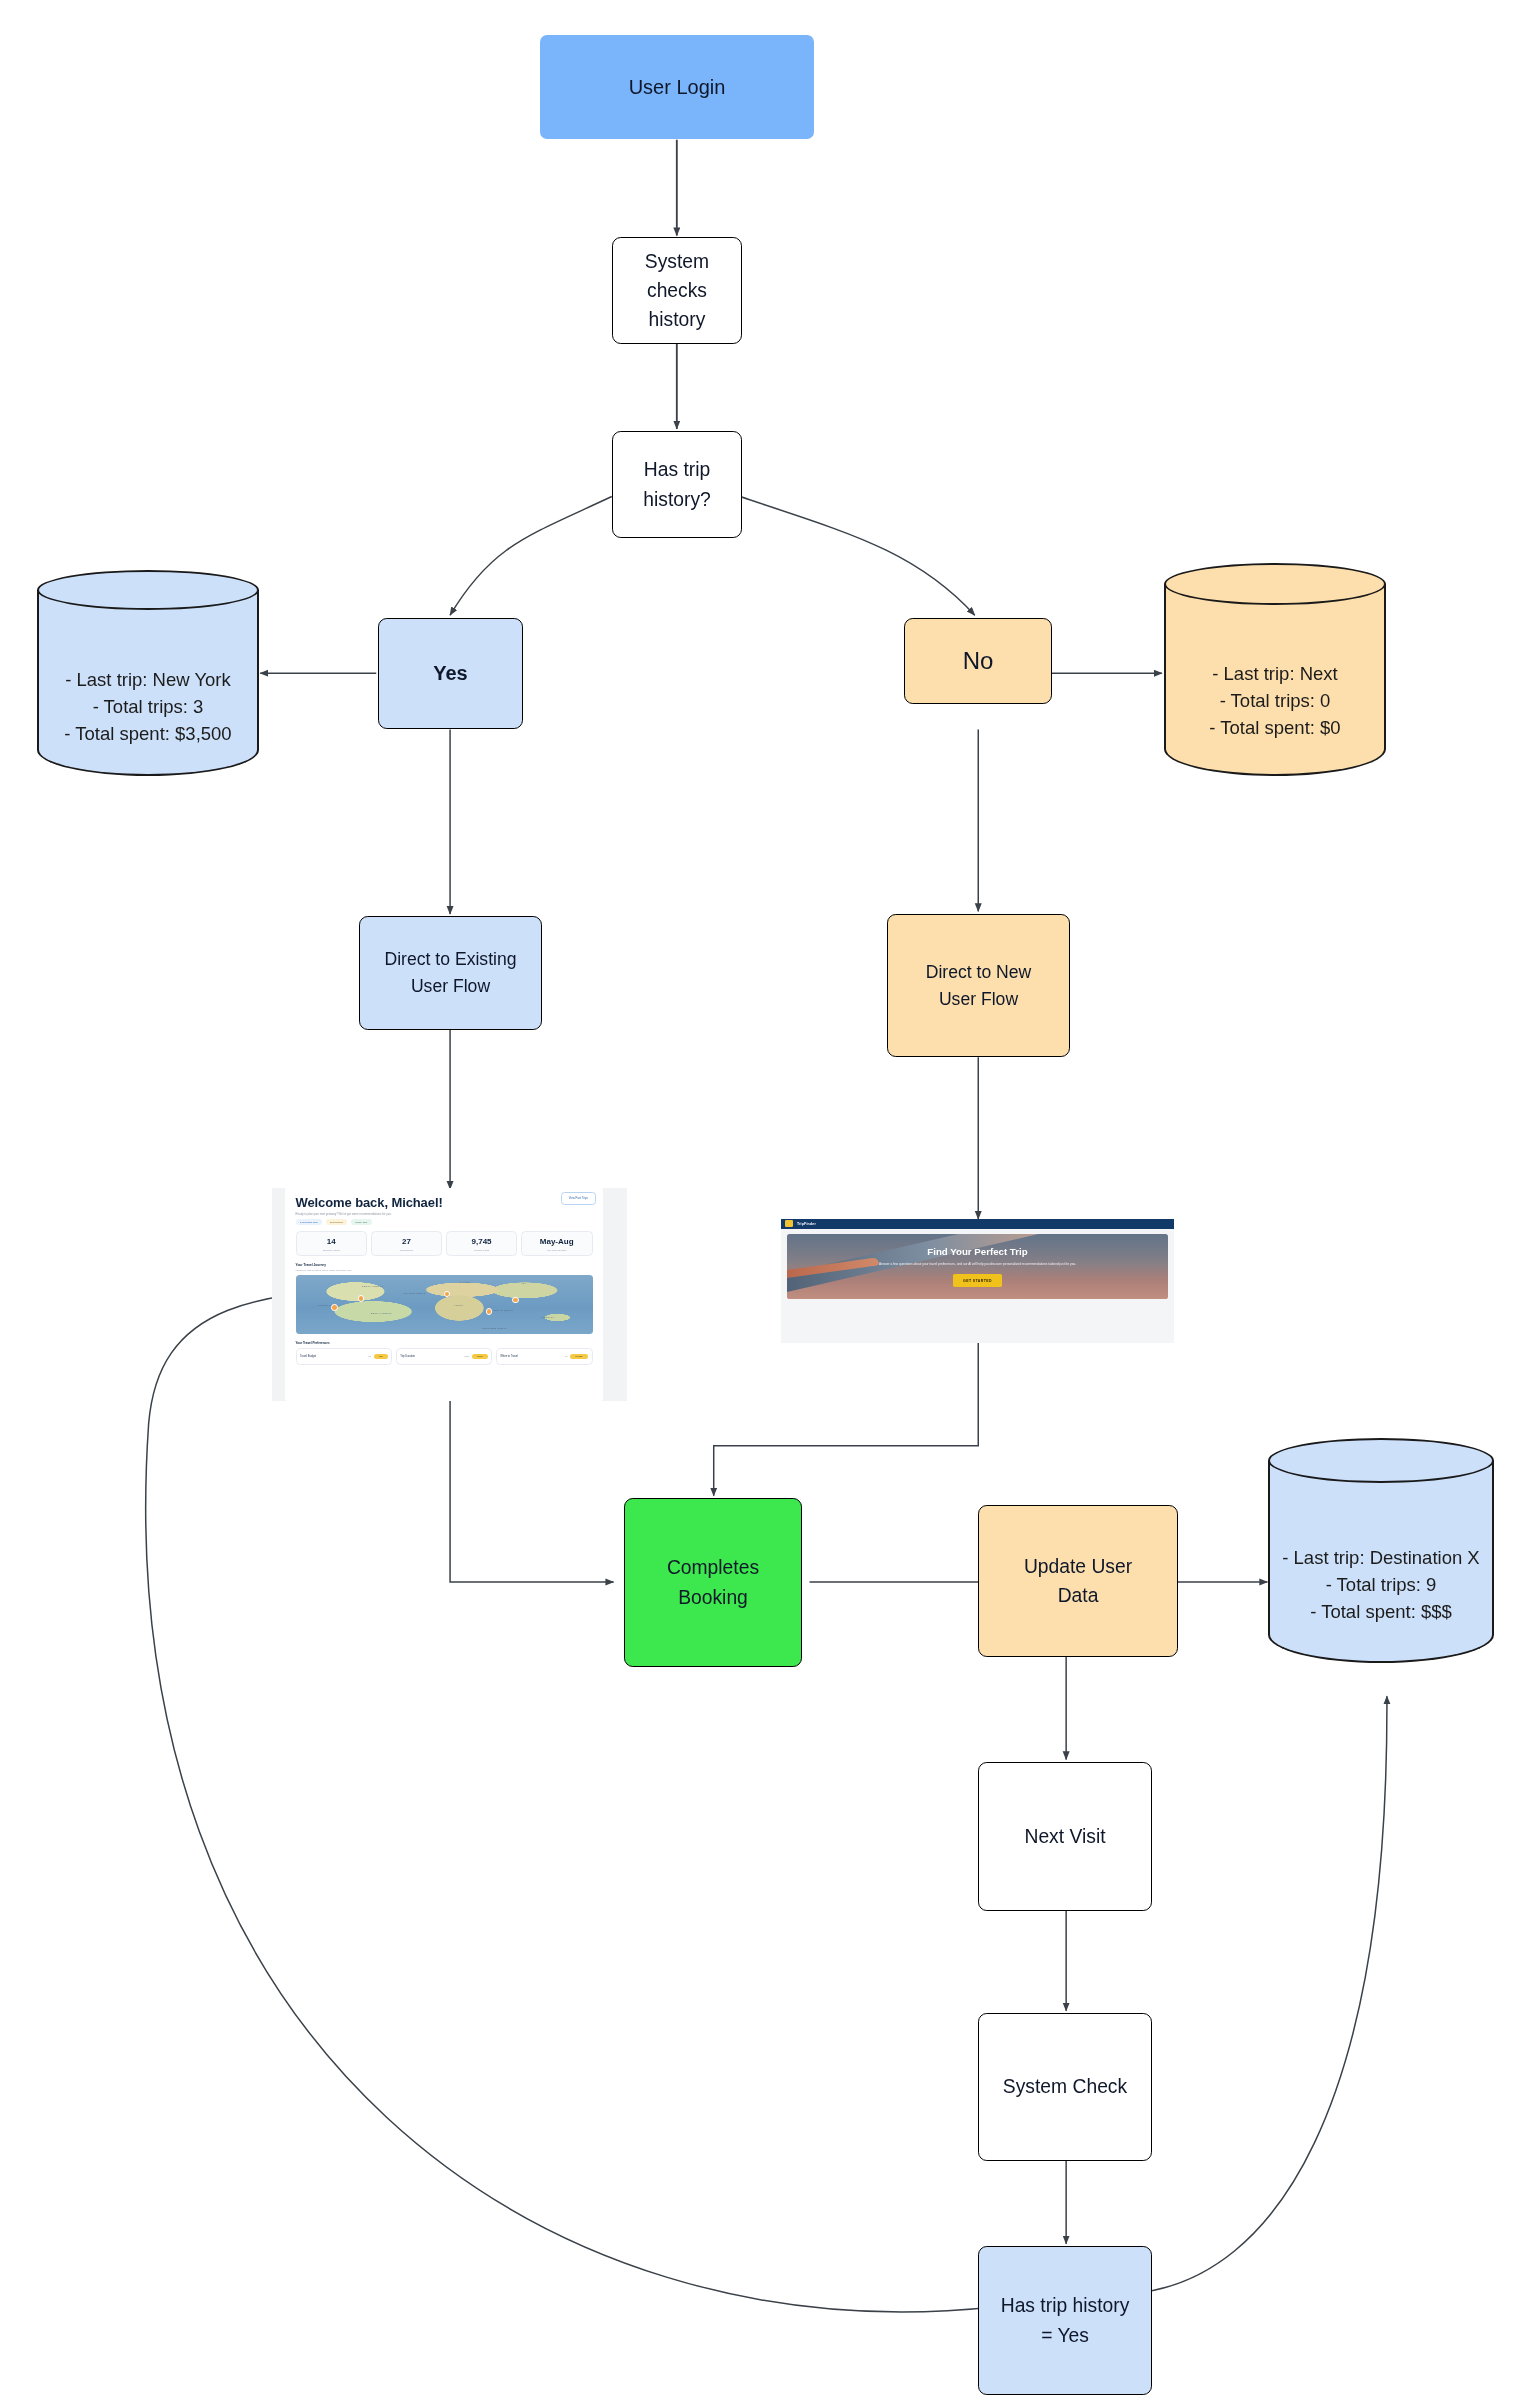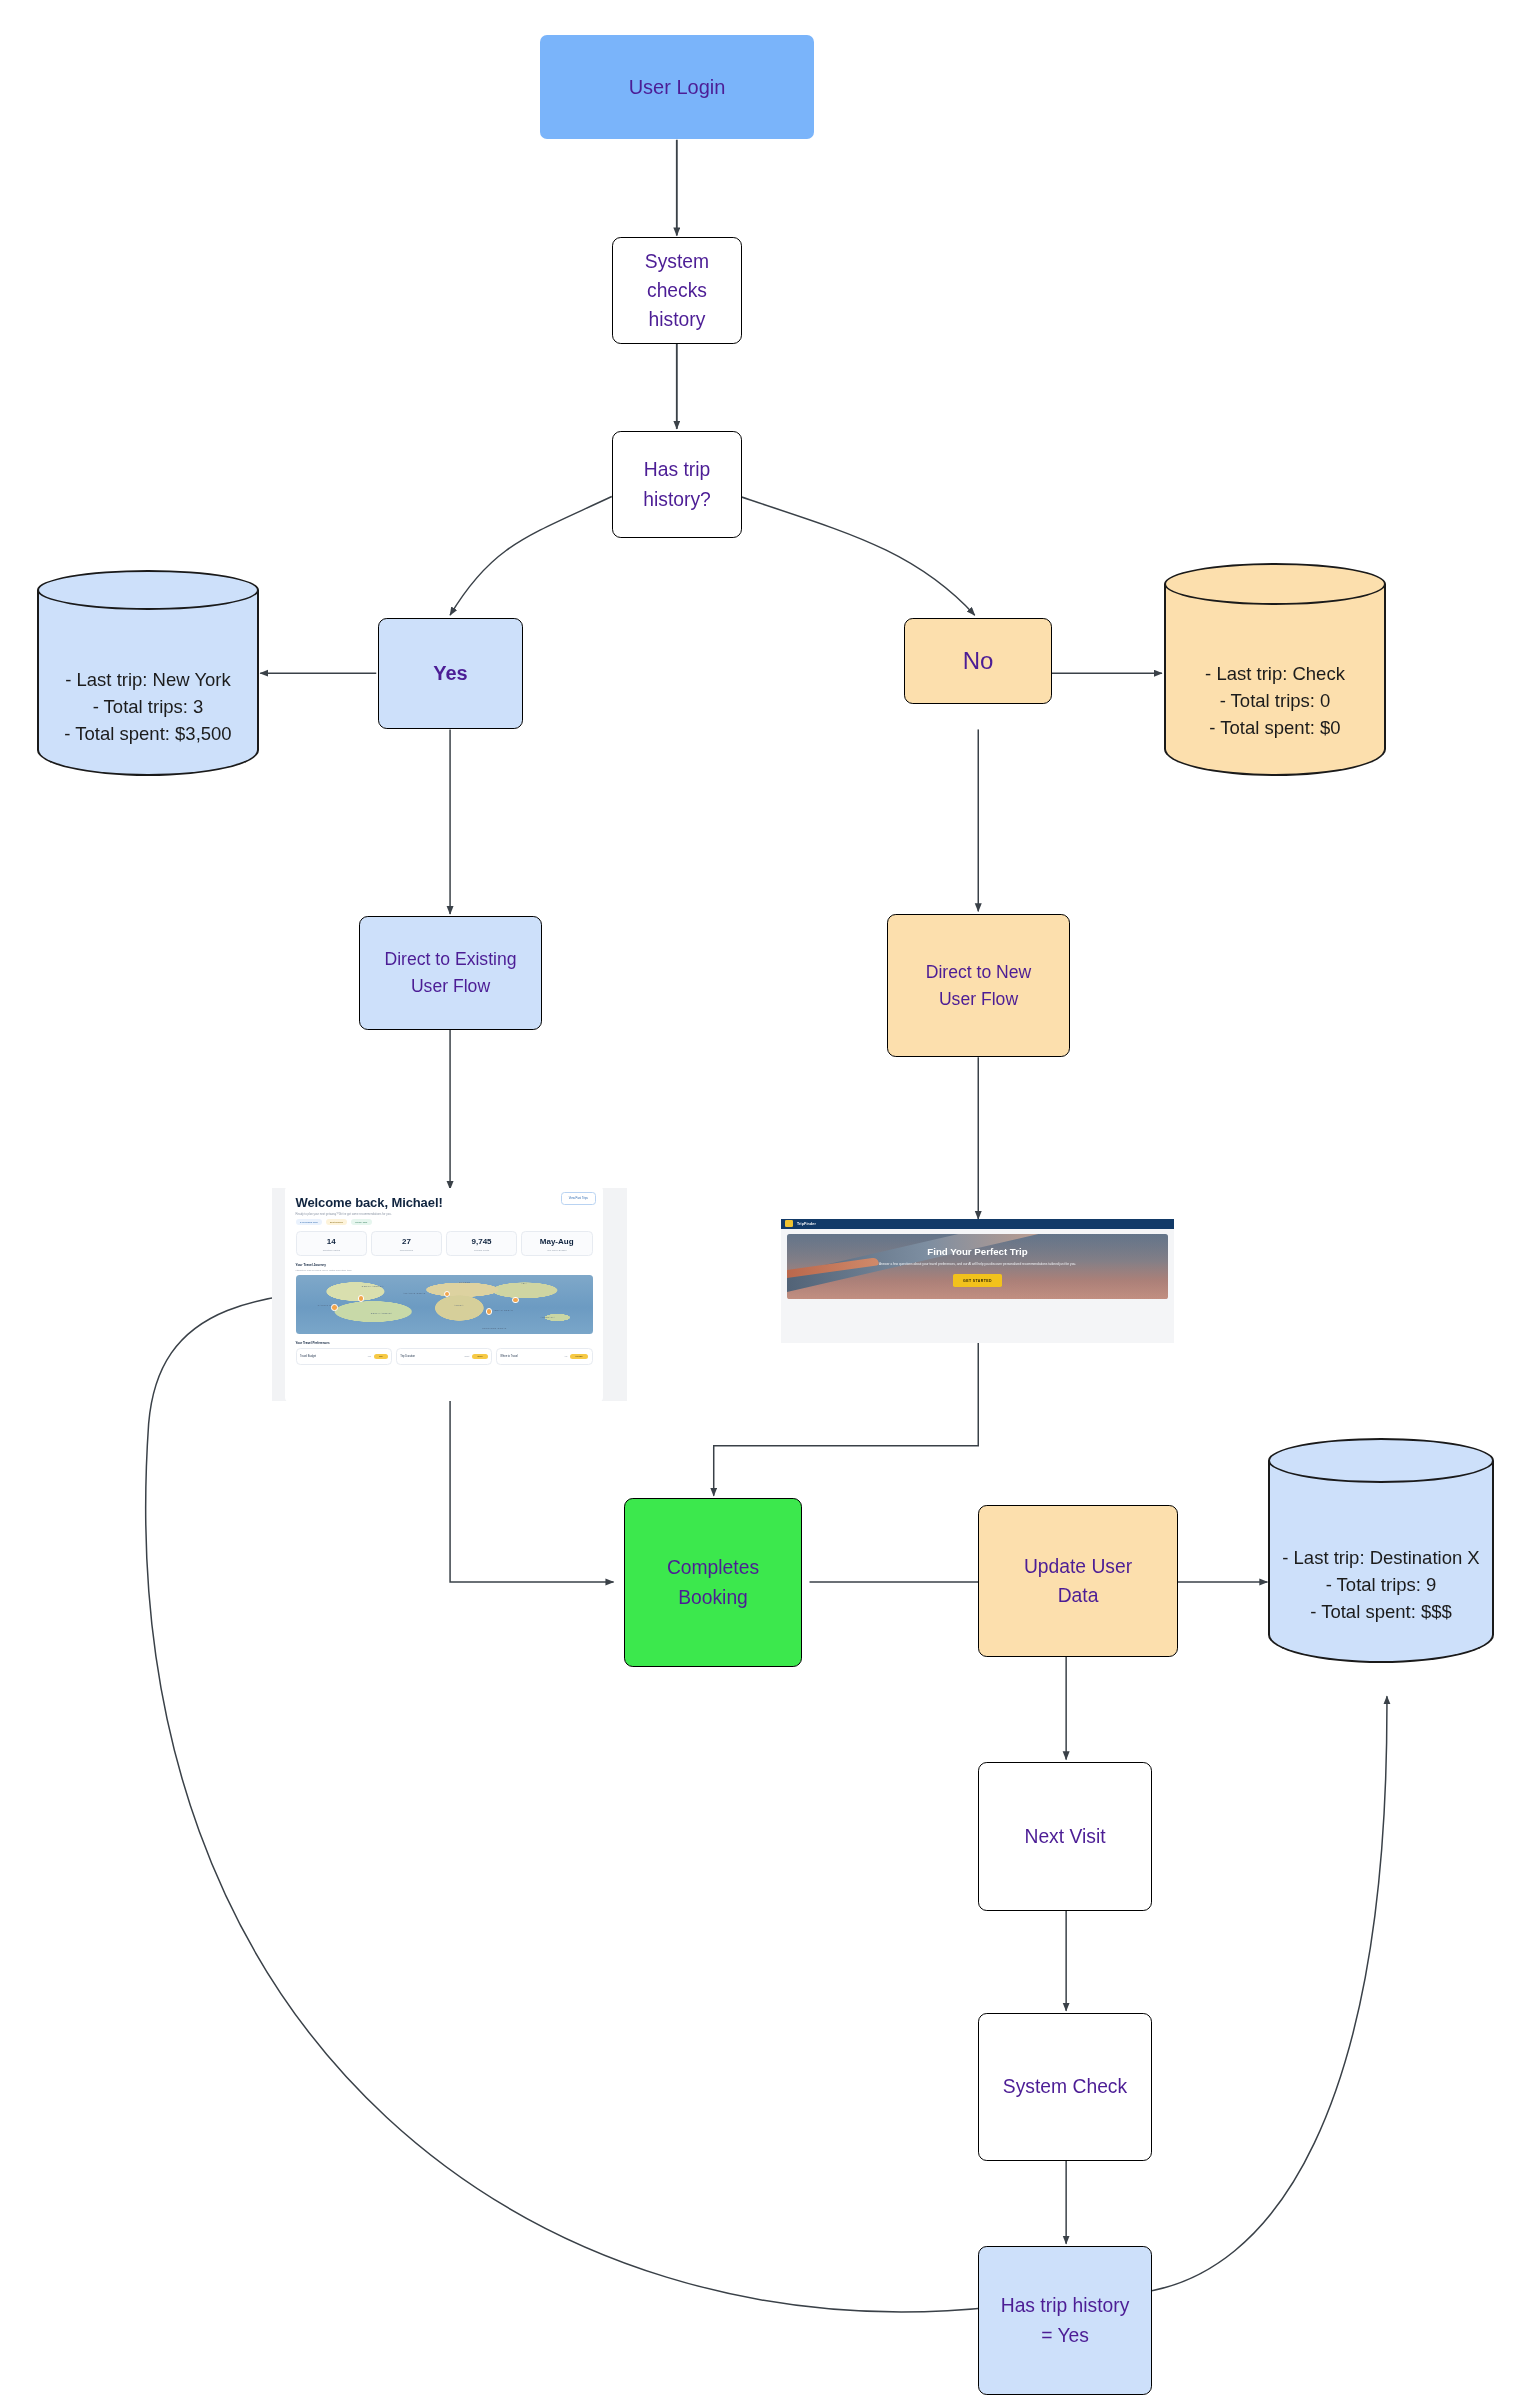"User Login" .node { color: #4c1d95 -> #0f172a }
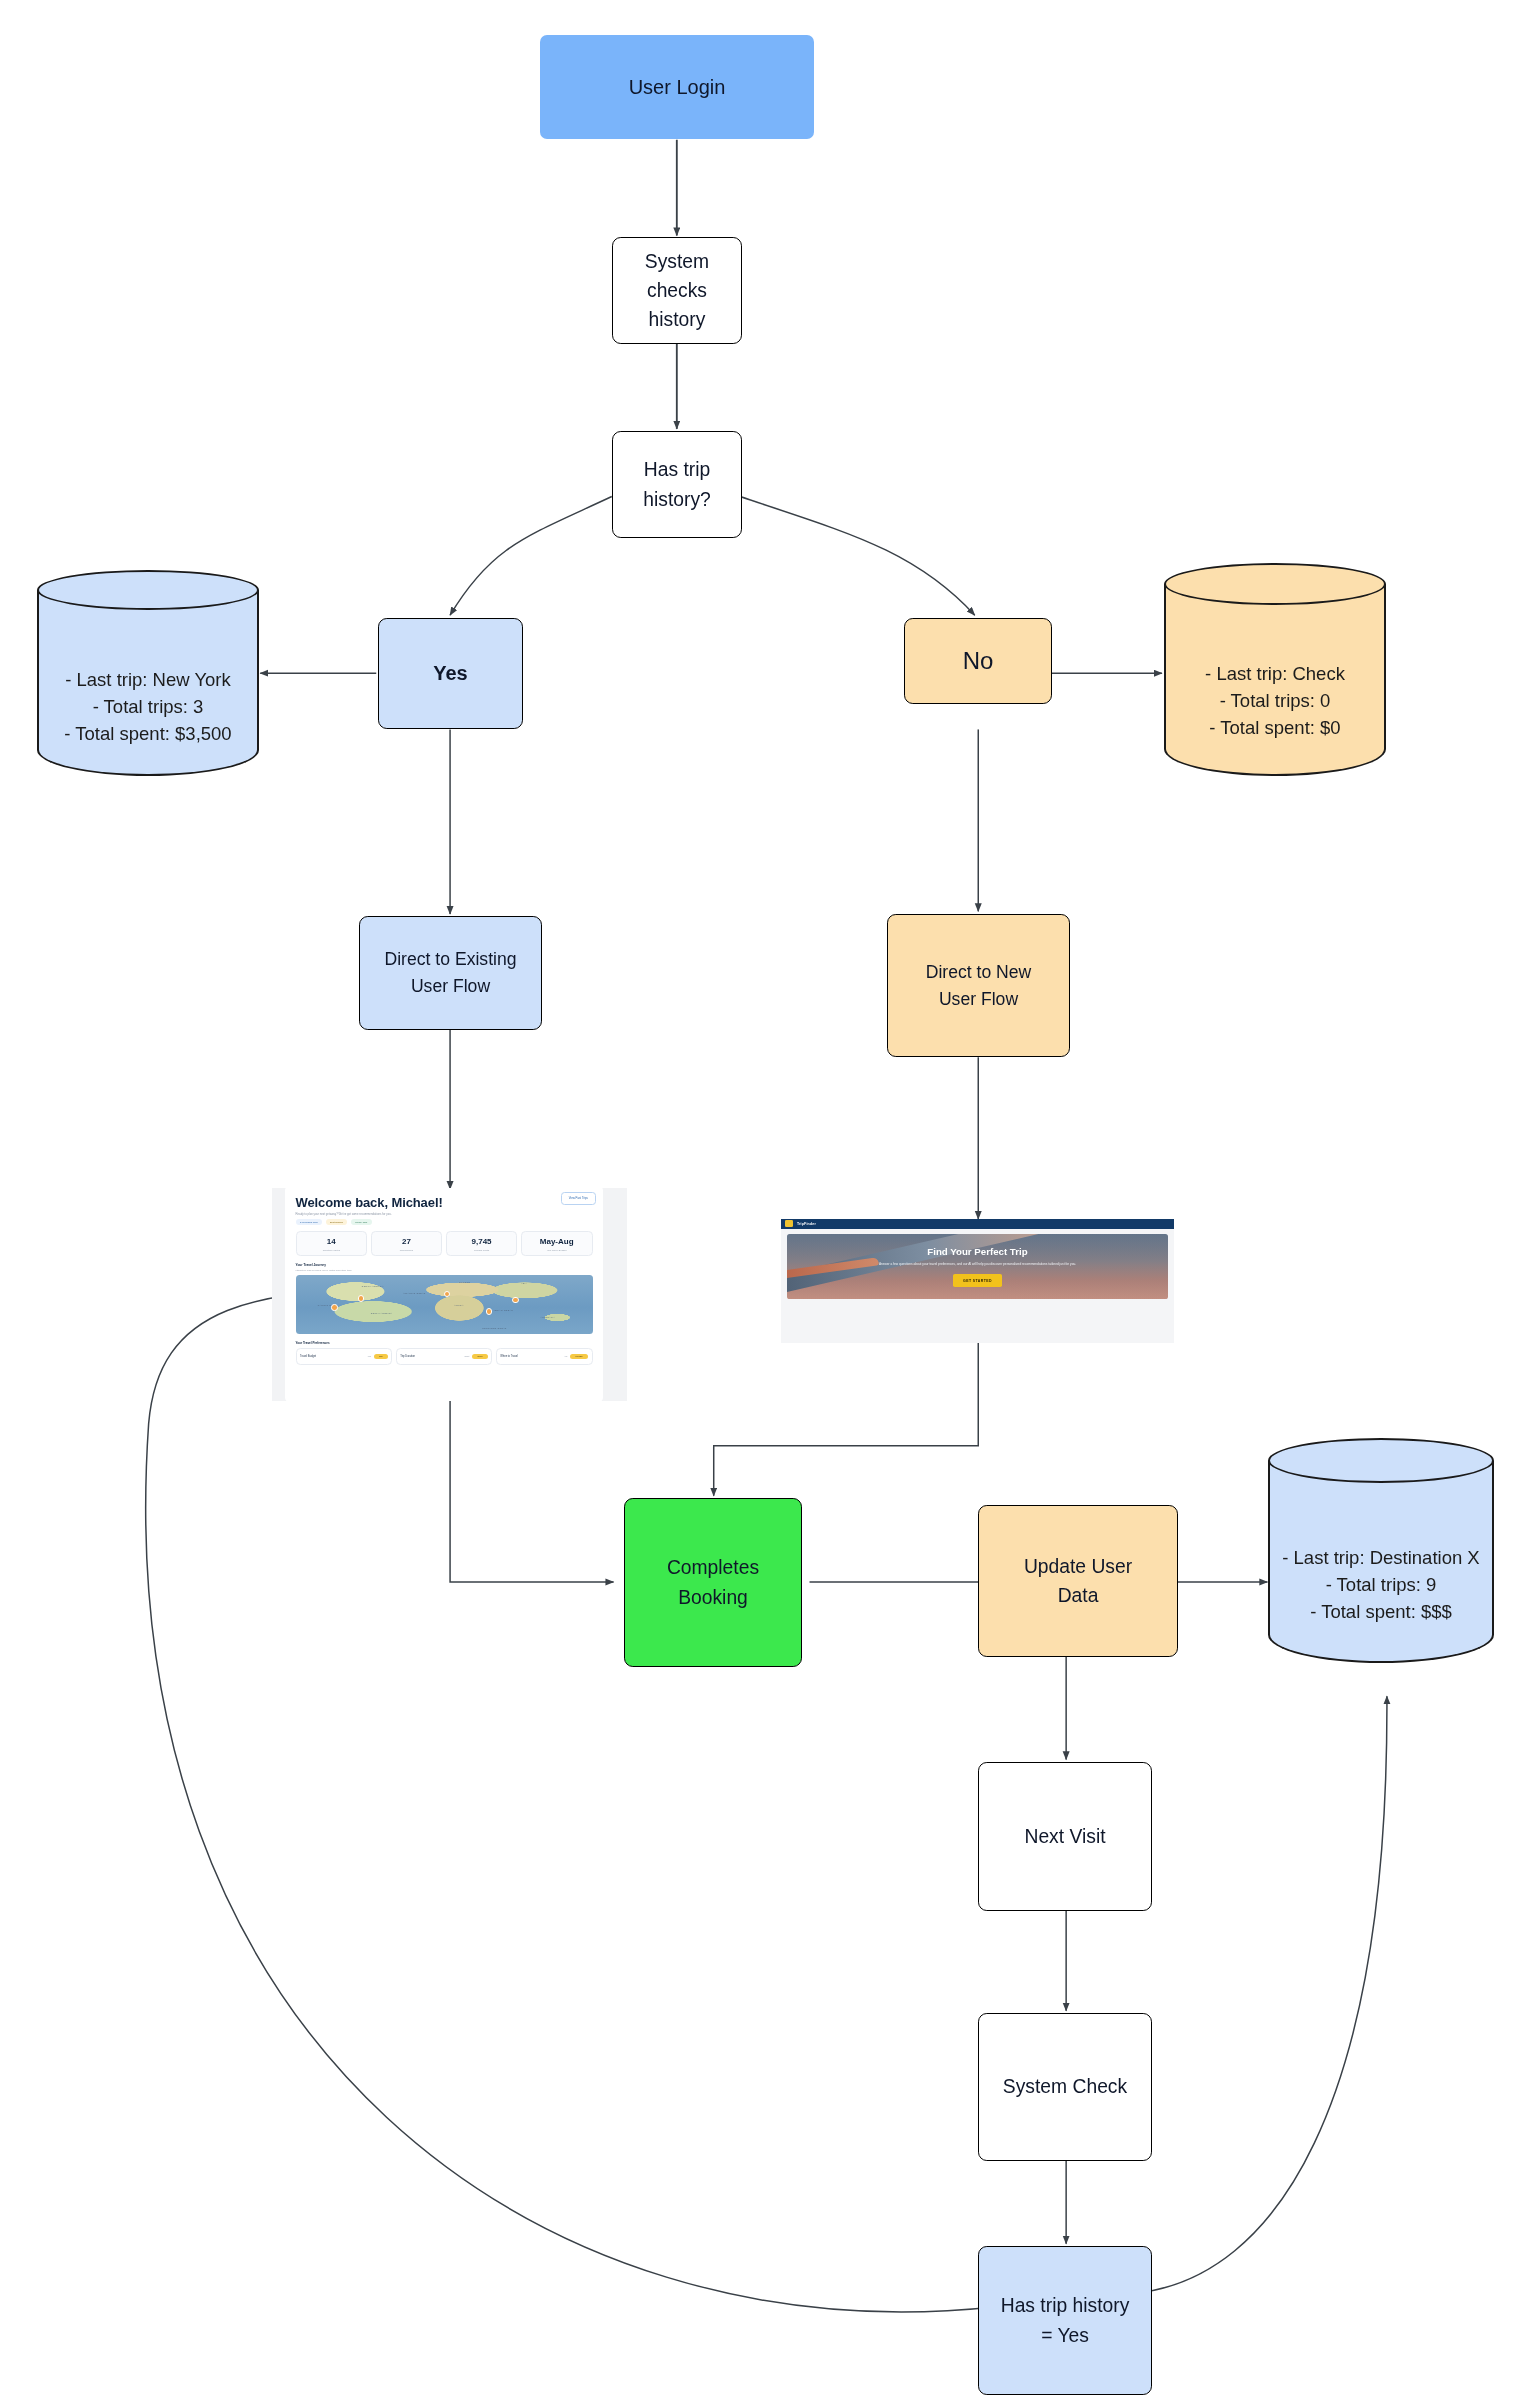"- Last trip: Check" div { text: Check -> Next }
